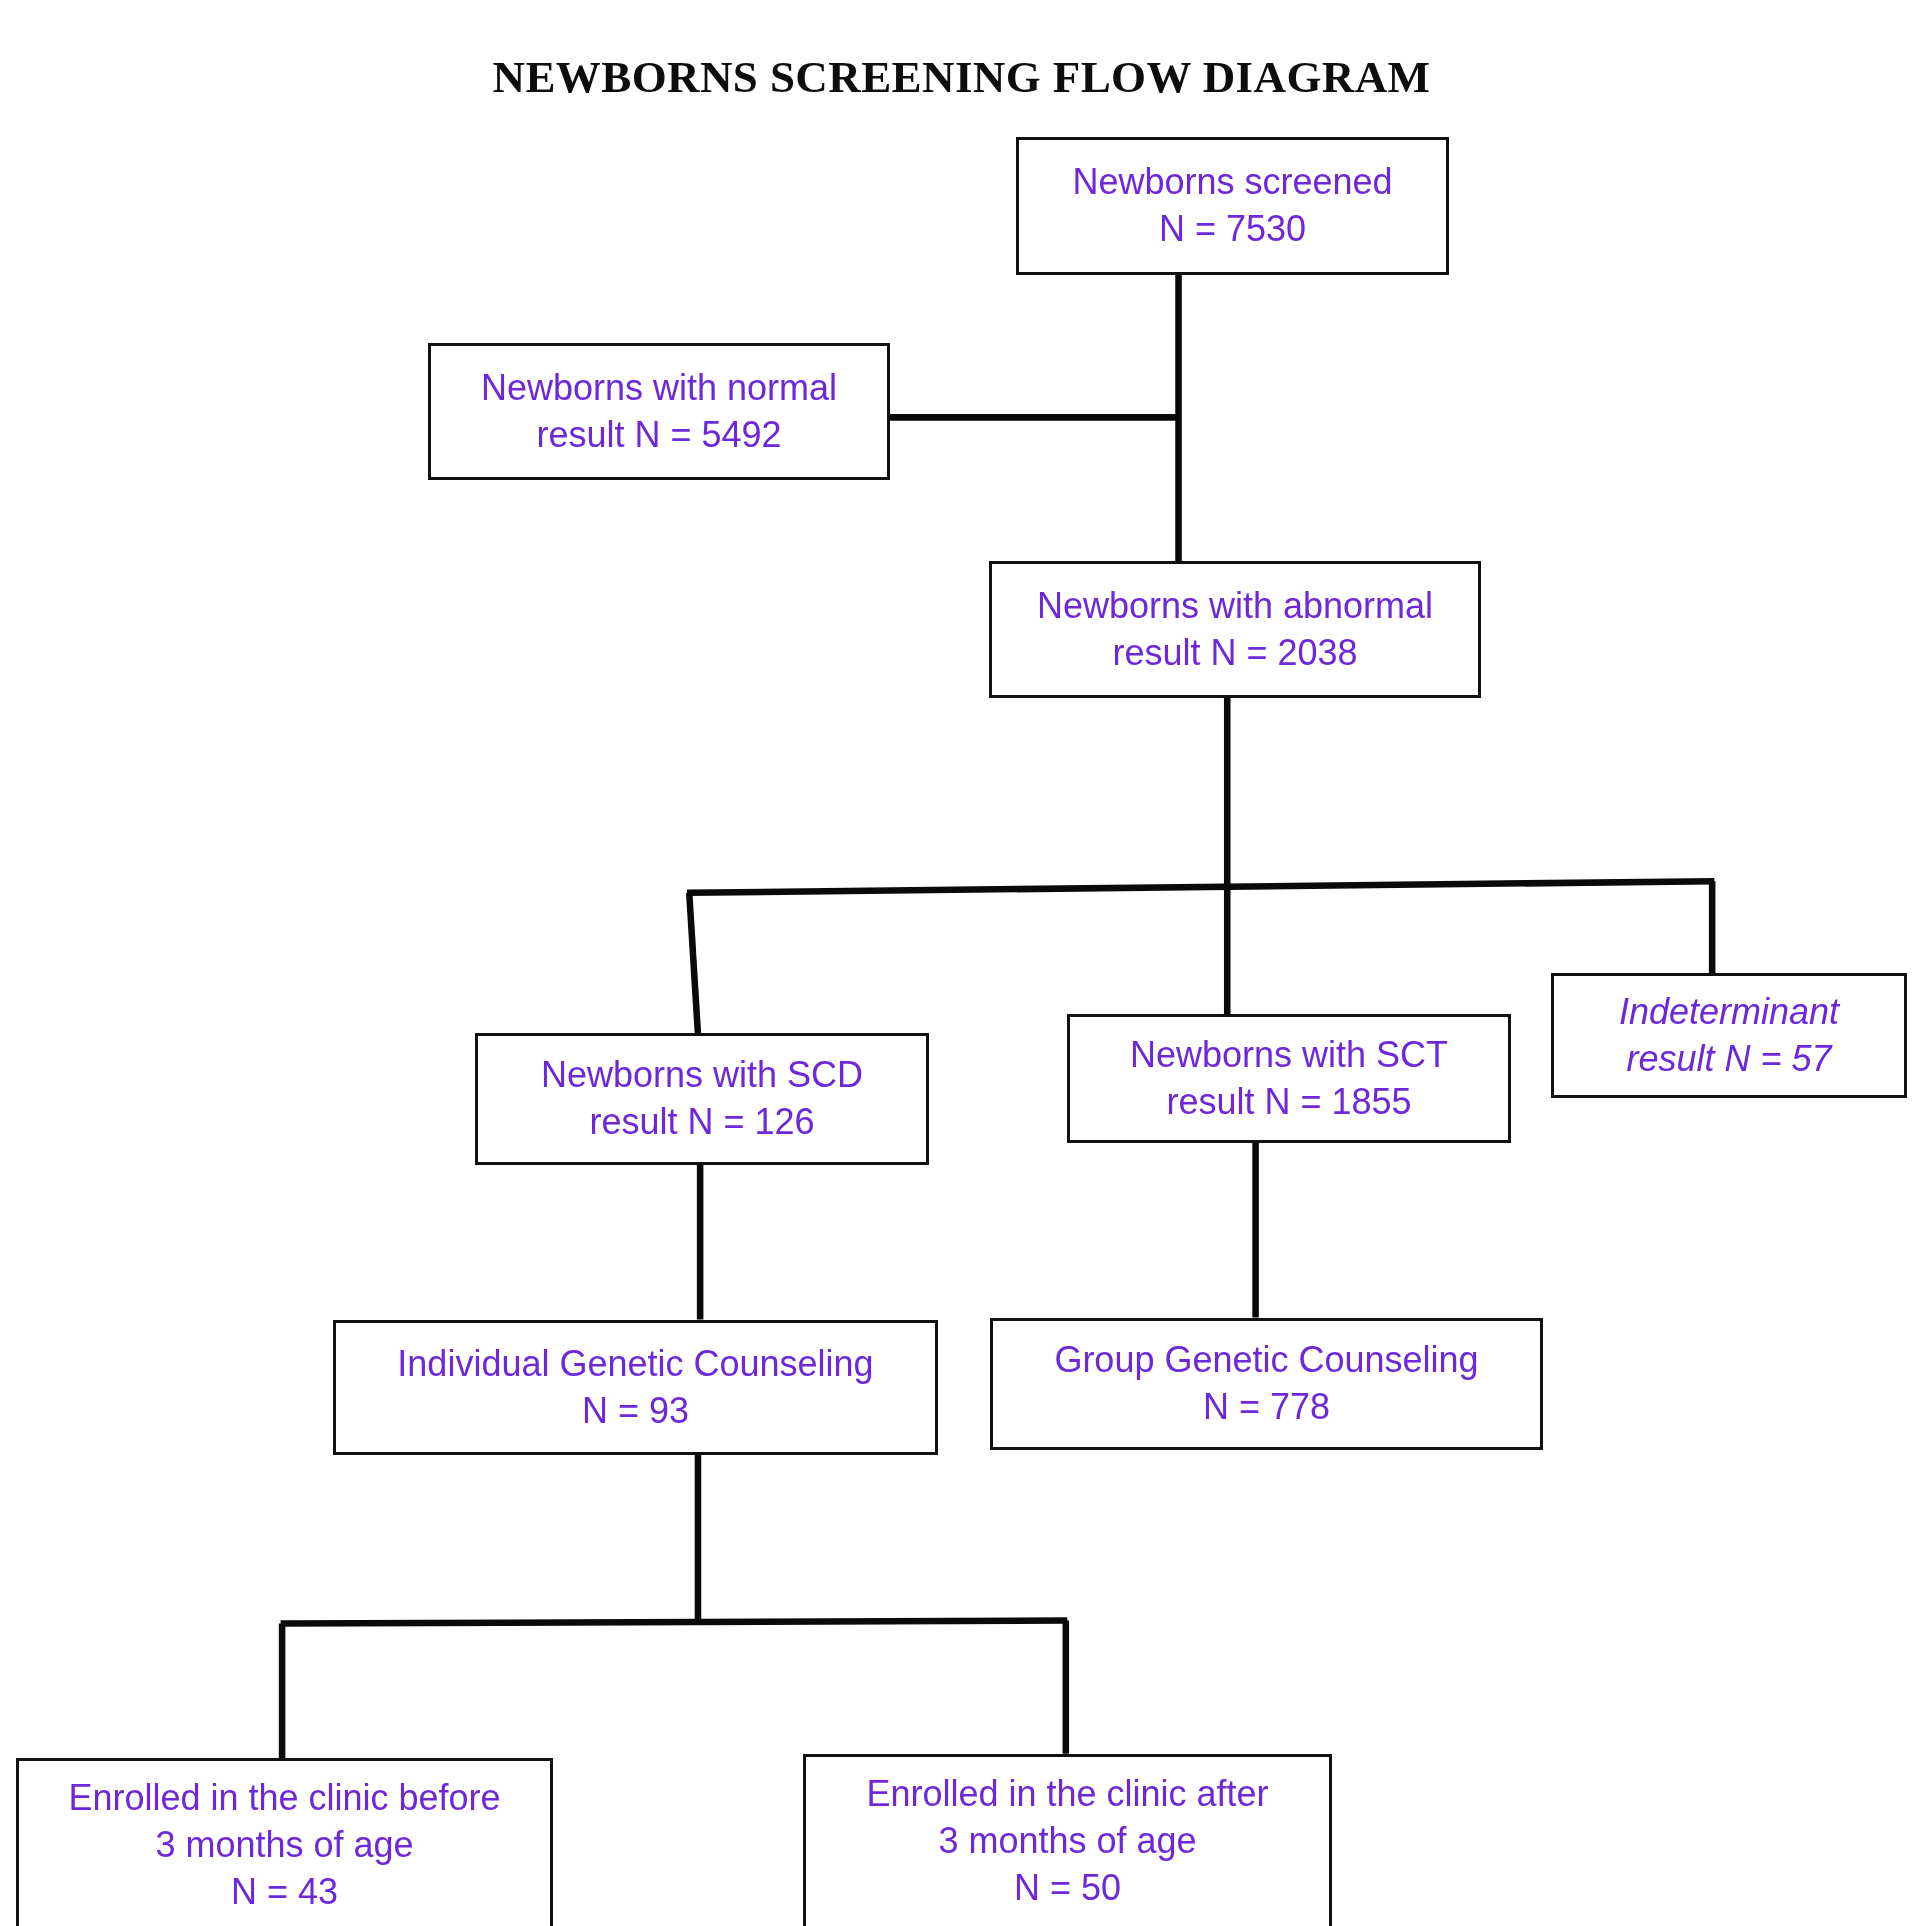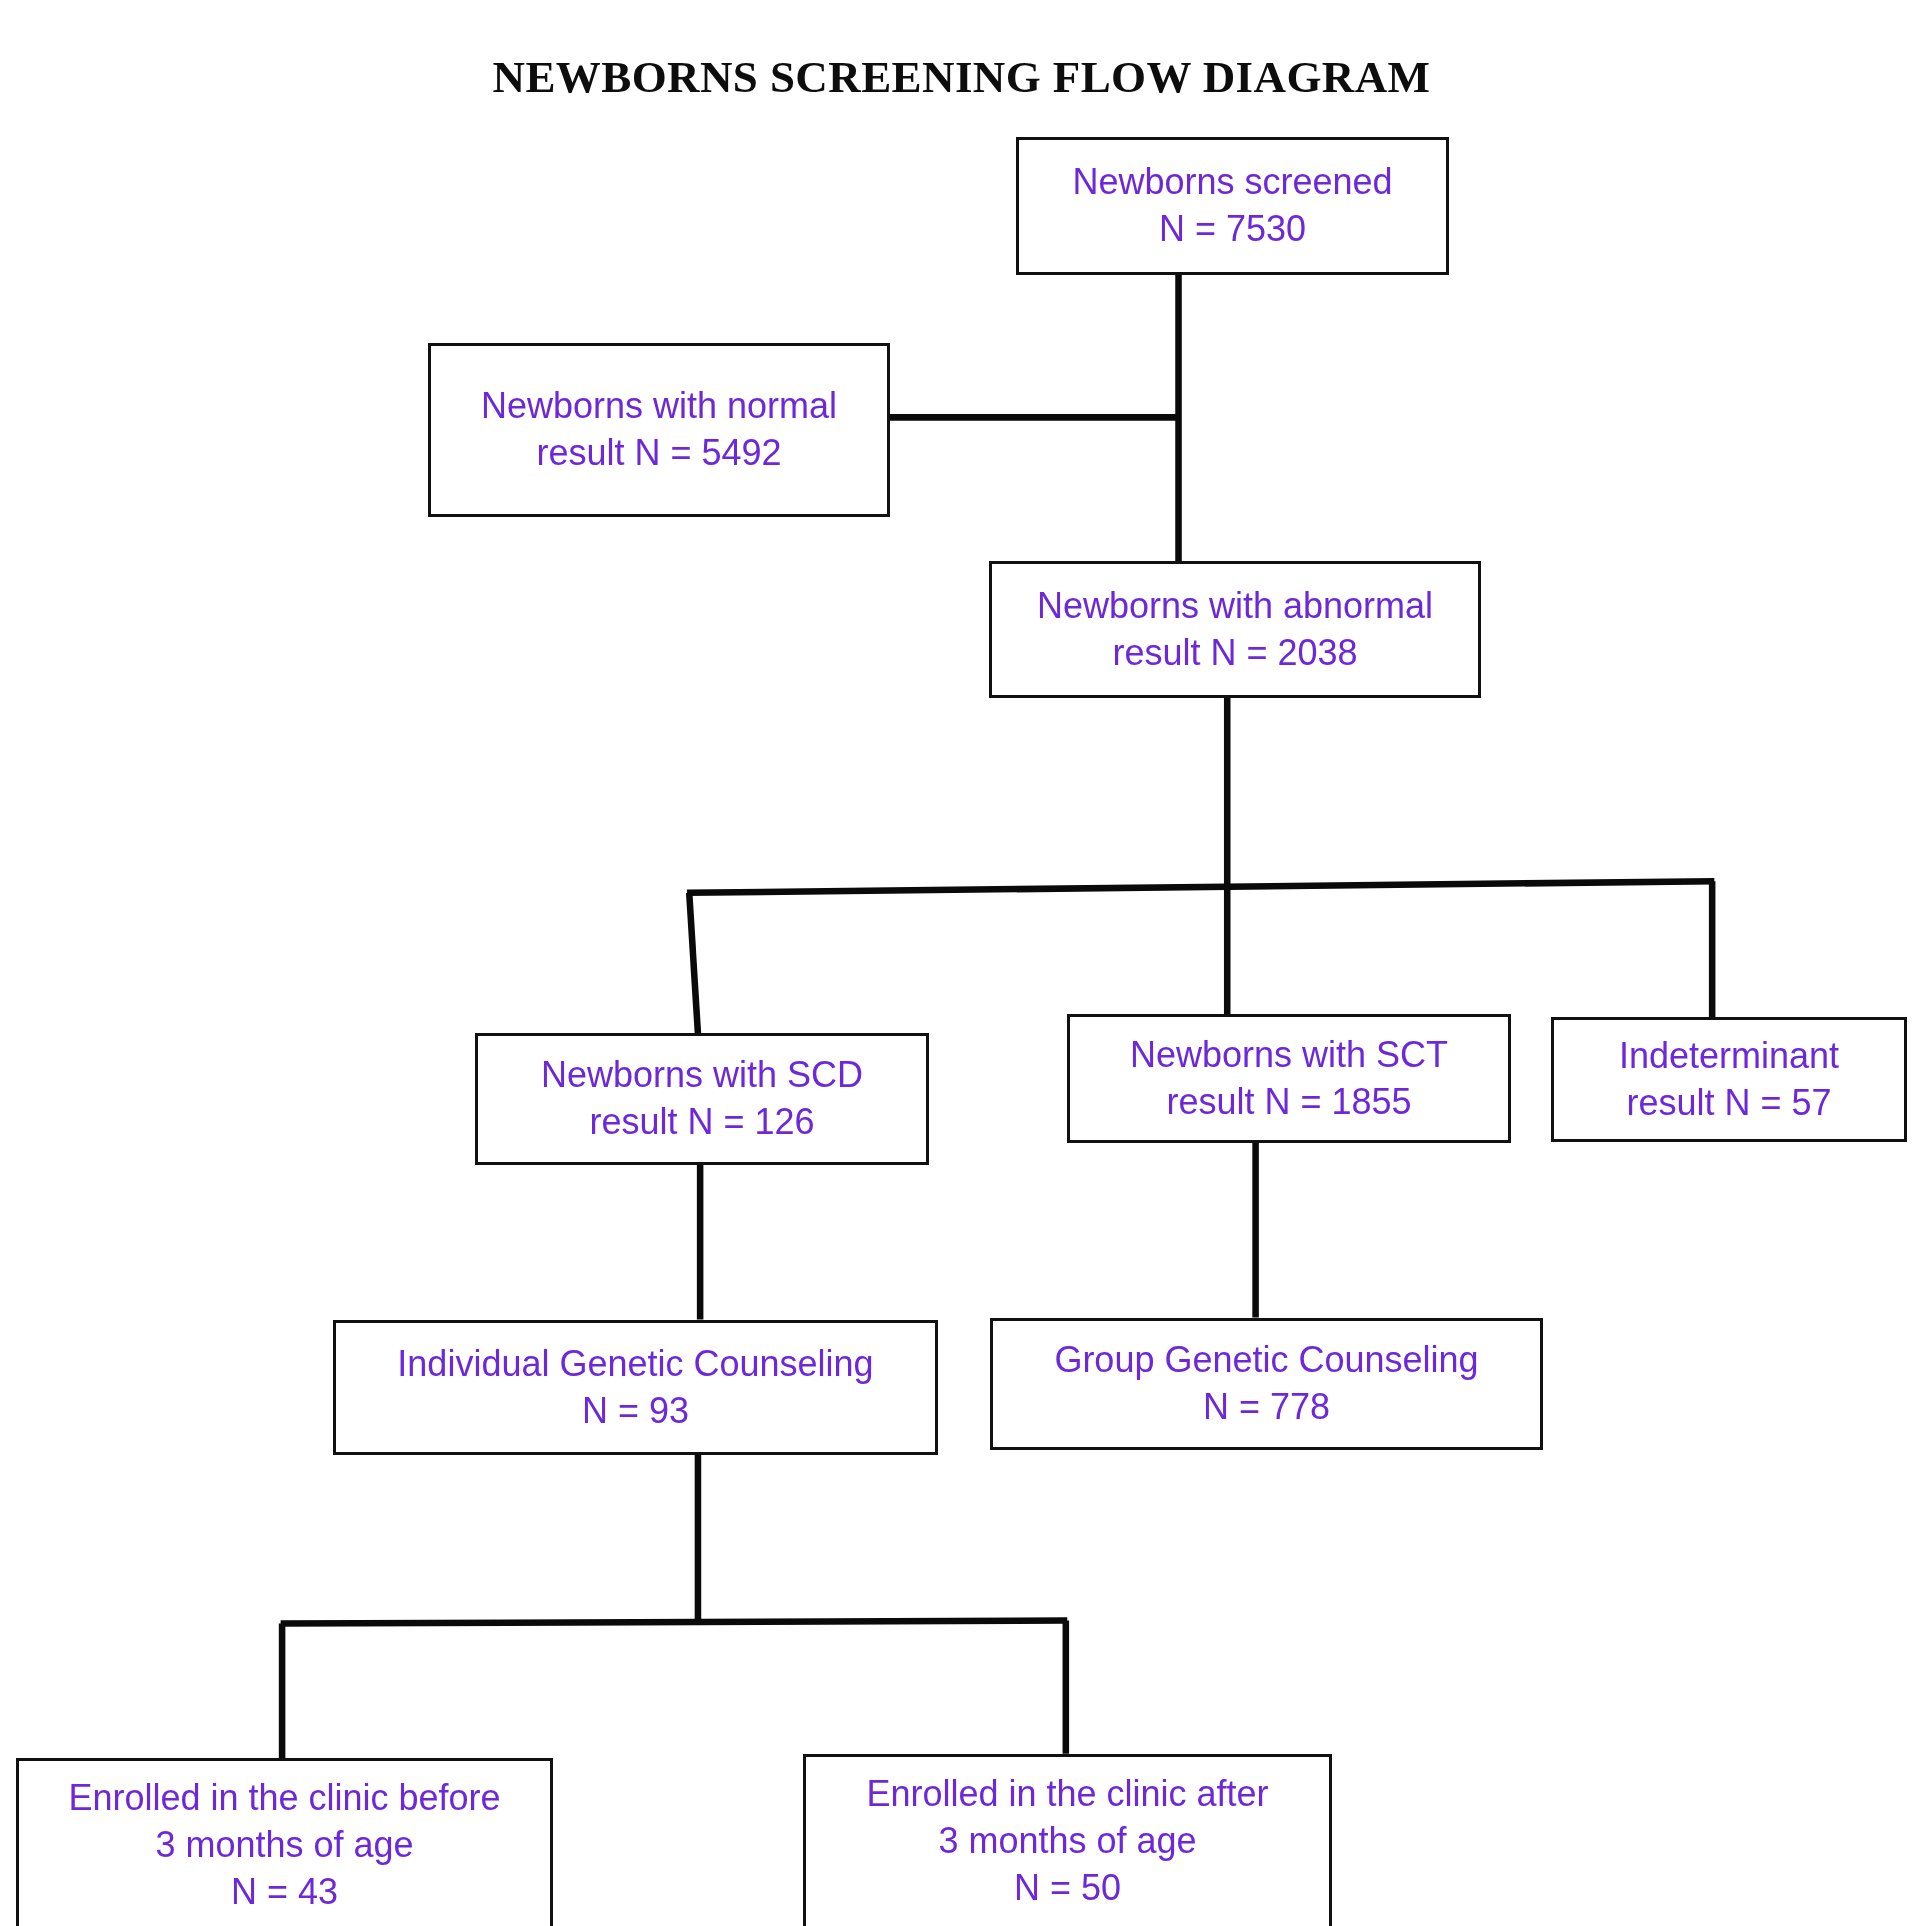"Newborns with normal" div.flow-box { height: 174px -> 137px }
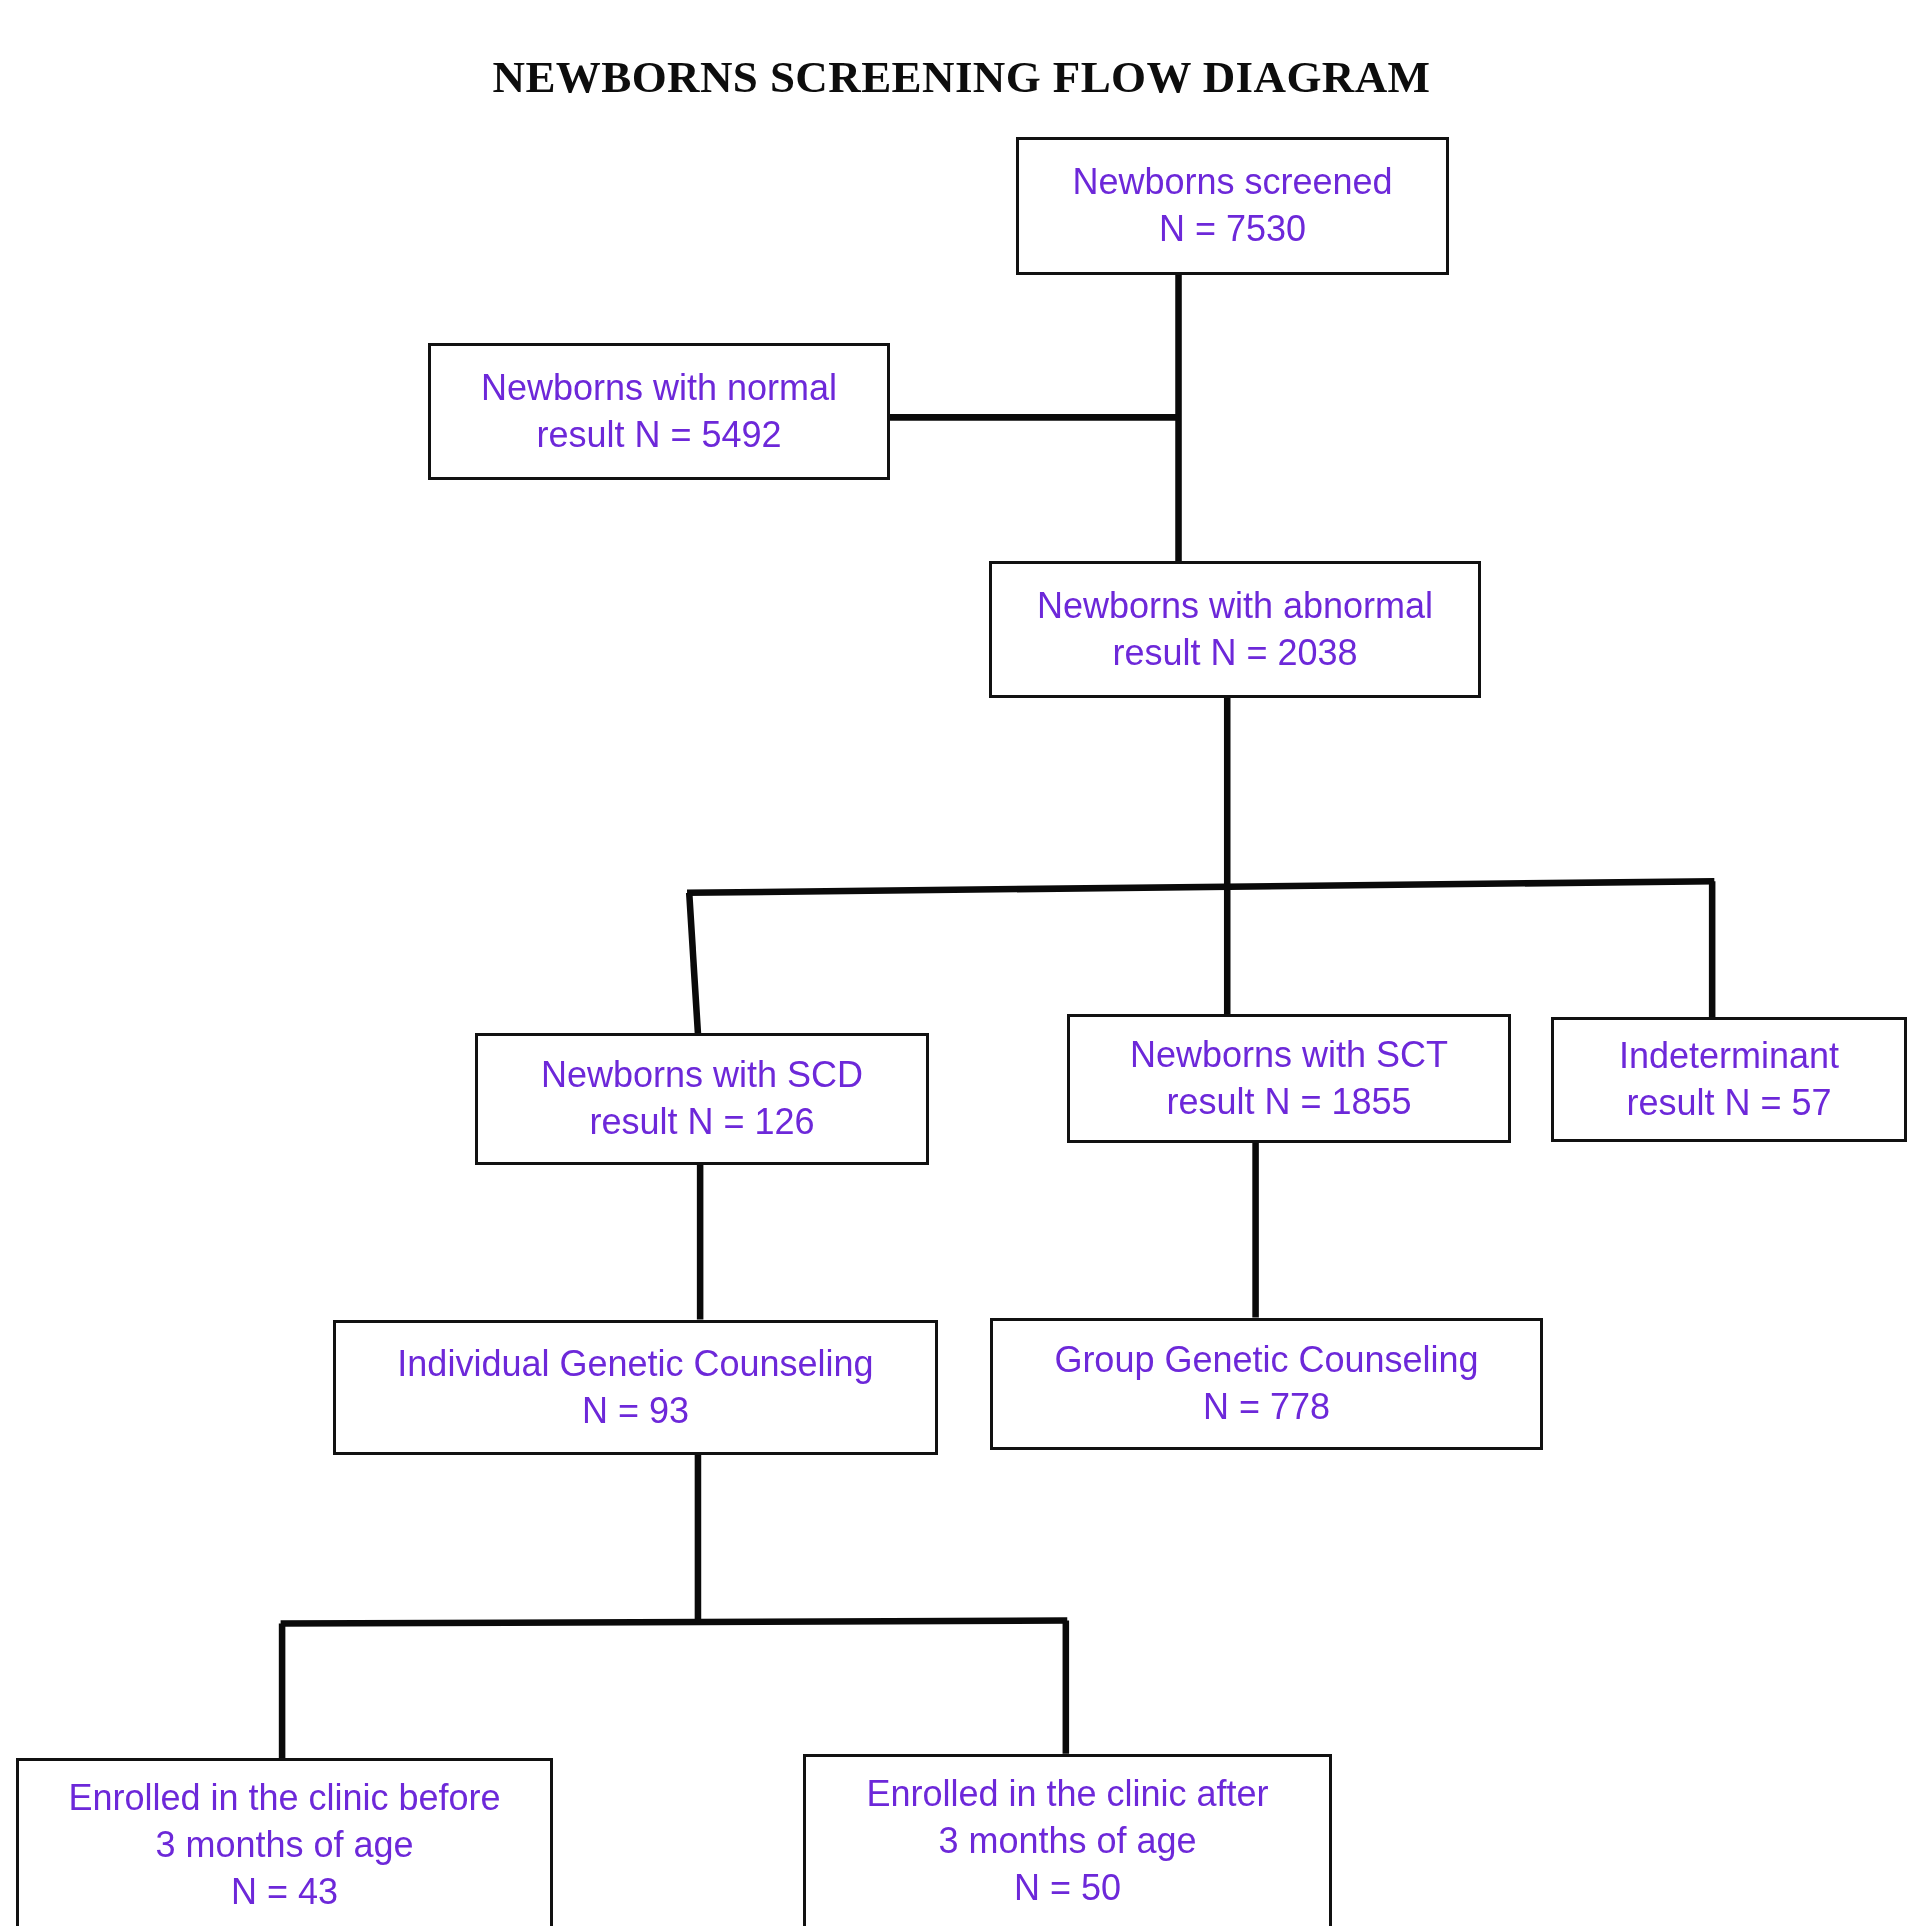"Indeterminant" div.flow-box { font-style: none -> italic; top: 1017px -> 973px }
